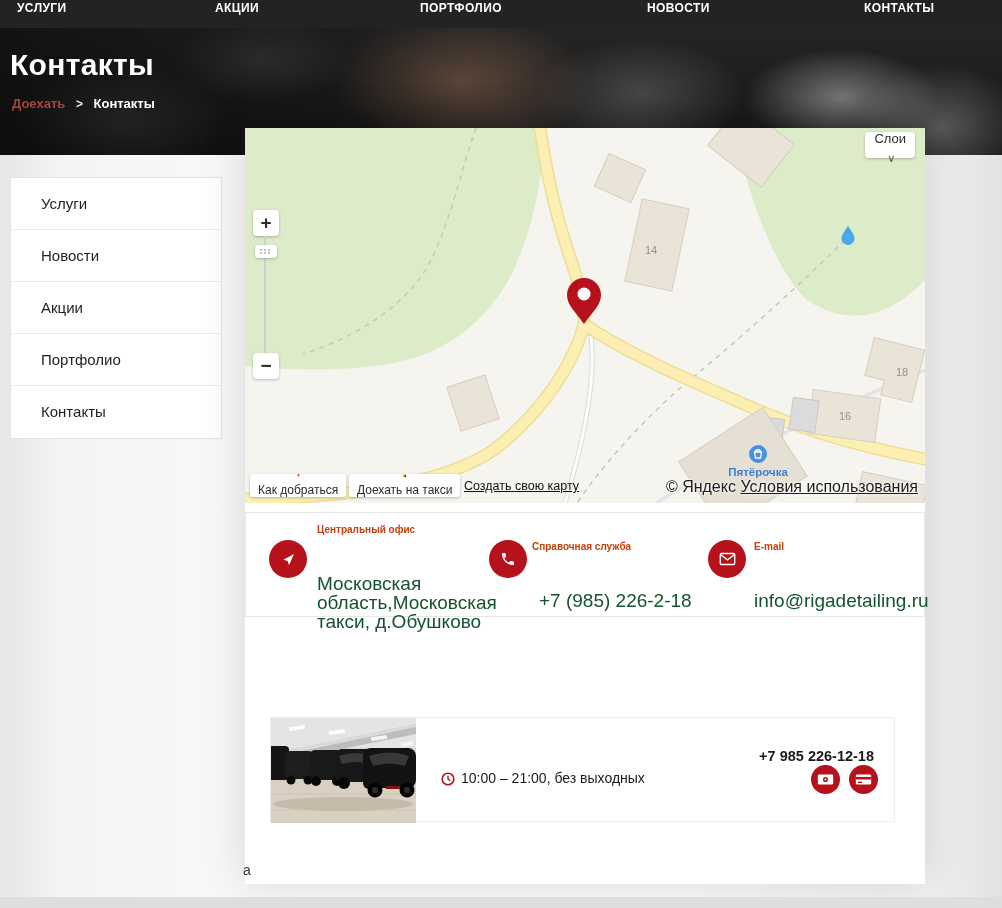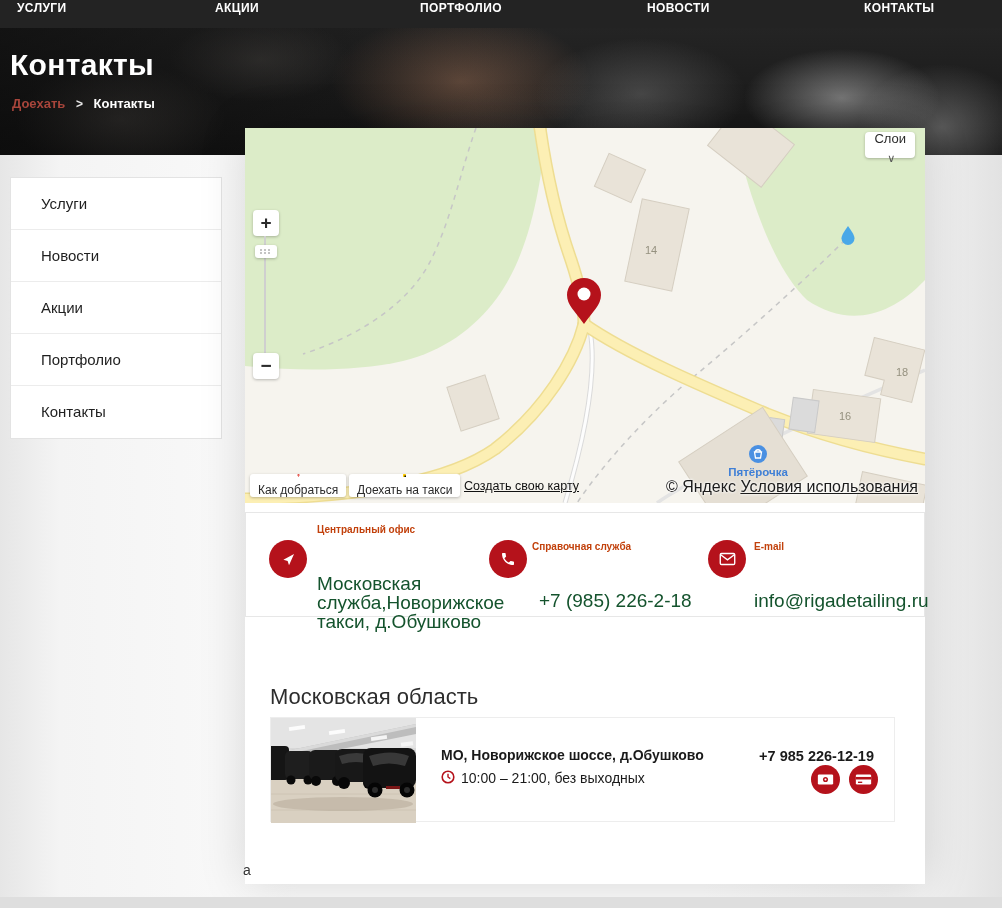"служба,Новорижское" div { text: служба,Новорижское -> область,Московская }
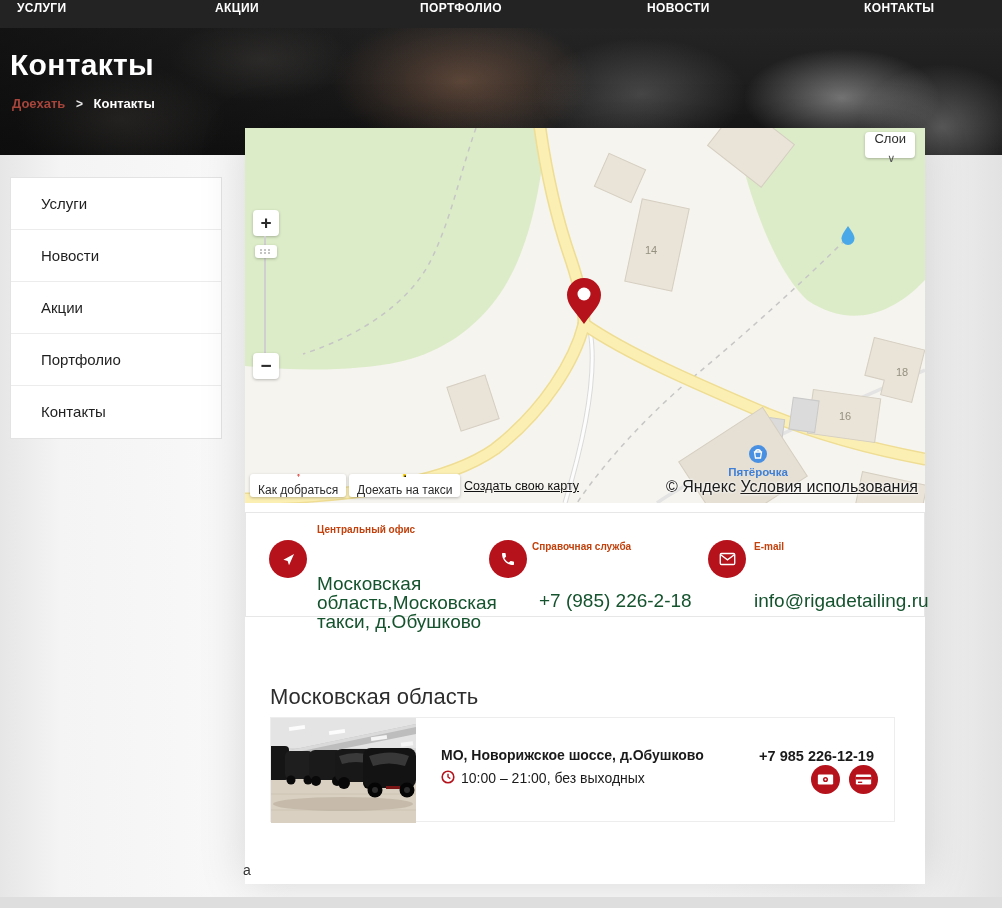"Московская область" h2.region-heading { html: <h2>Московская область</h2> -> none }
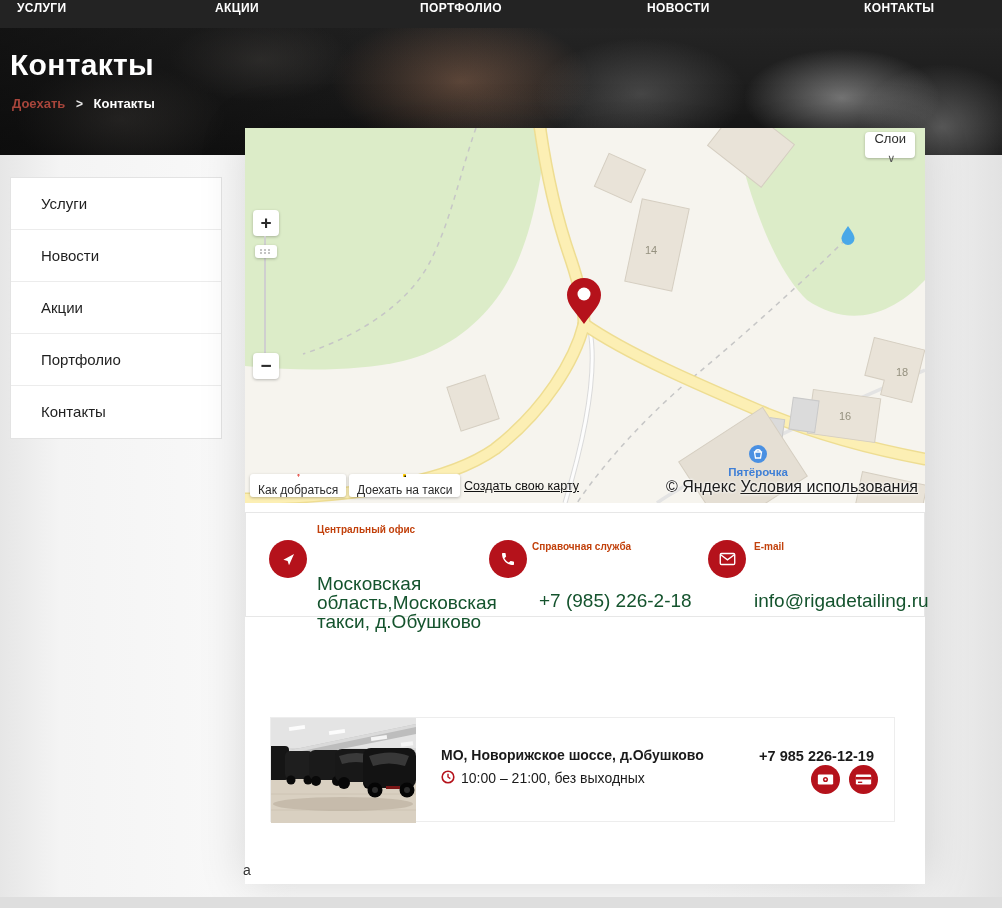"МО, Новорижское шоссе, д.Обушково" div.oc-address { html: <div>МО, Новорижское шоссе, д.Обушково</div> -> none }
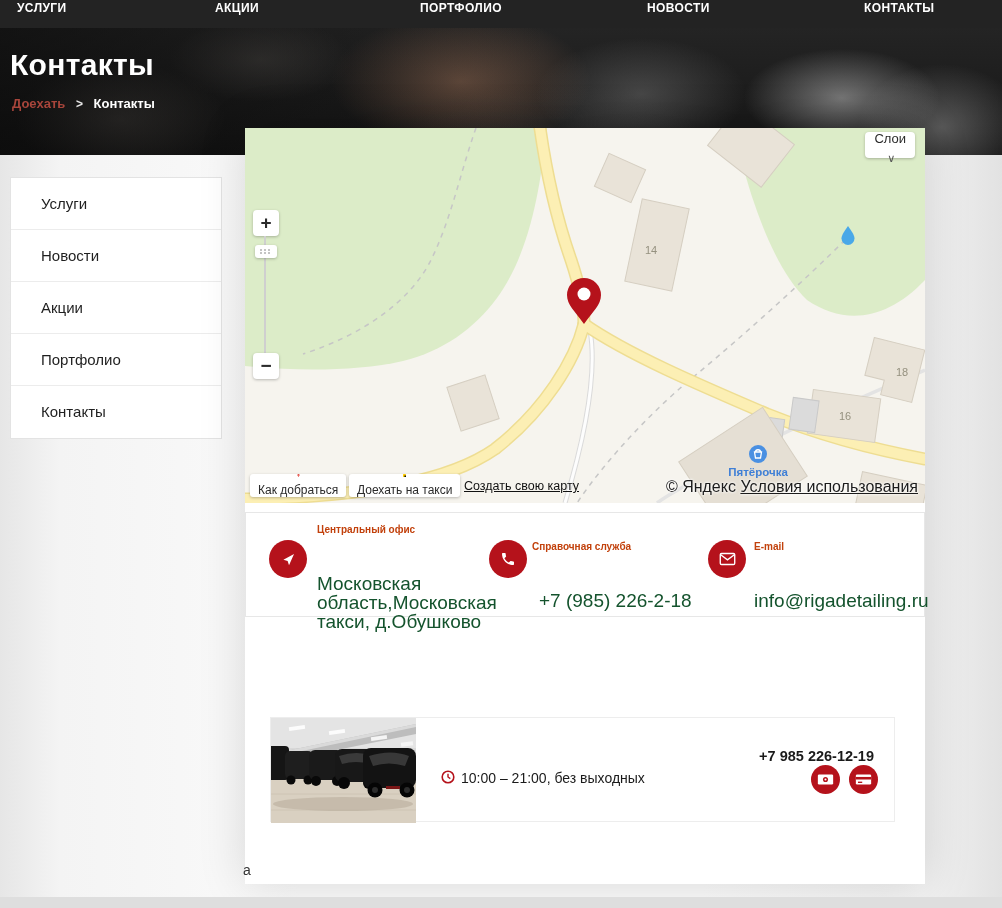"+7 985 226-12-19" div.oc-phone { text: +7 985 226-12-19 -> +7 985 226-12-18 }
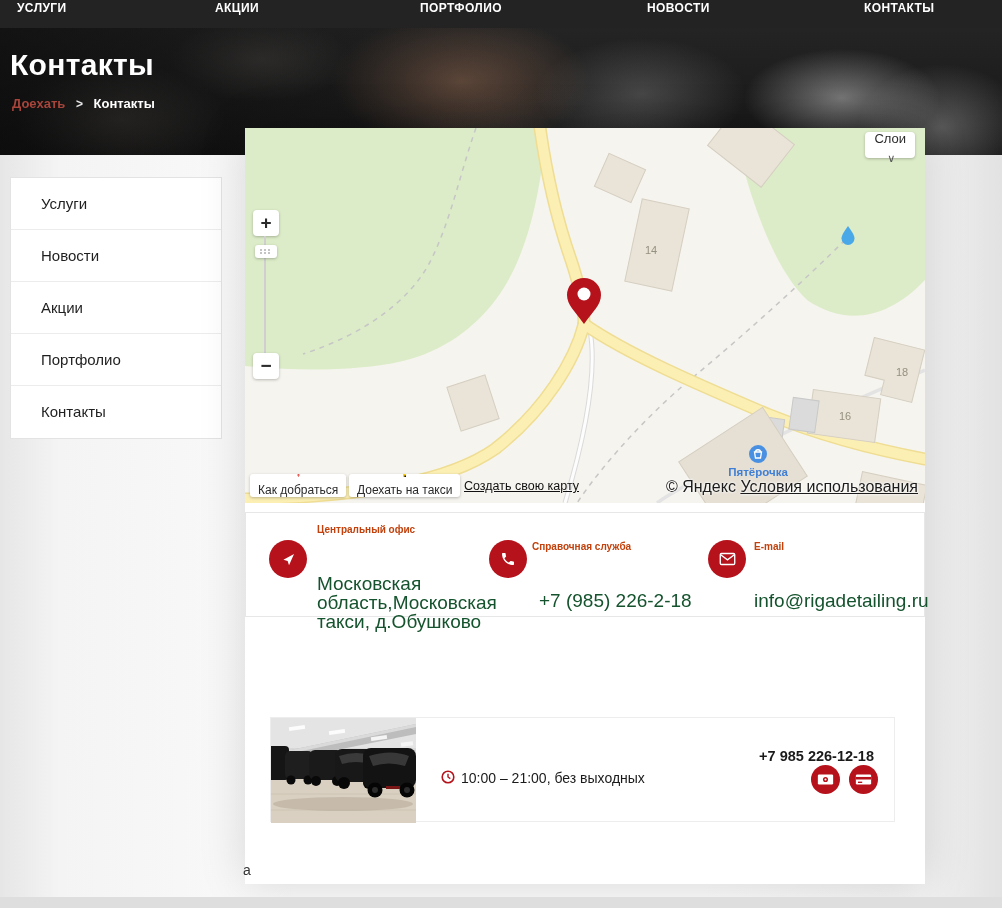"10:00 – 21:00, без выходных" .oc-hours { align-items: flex-start -> flex-end }
